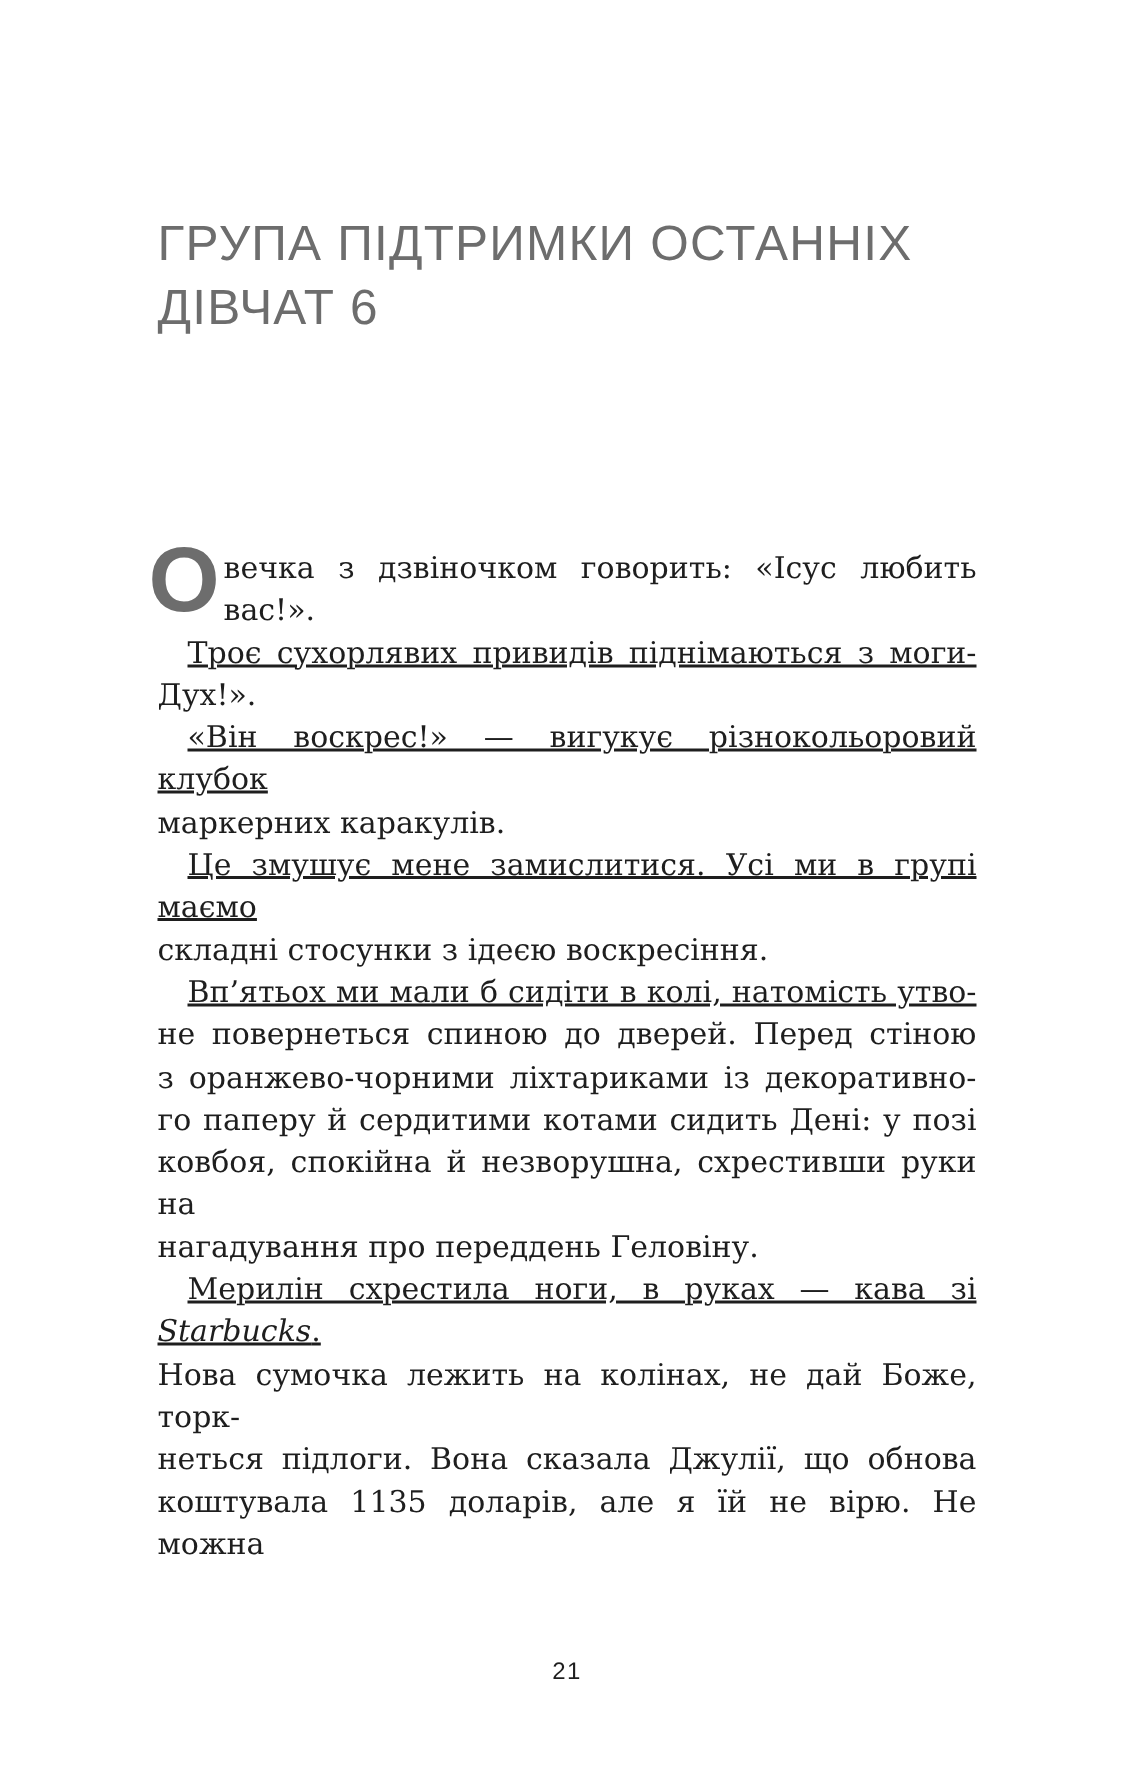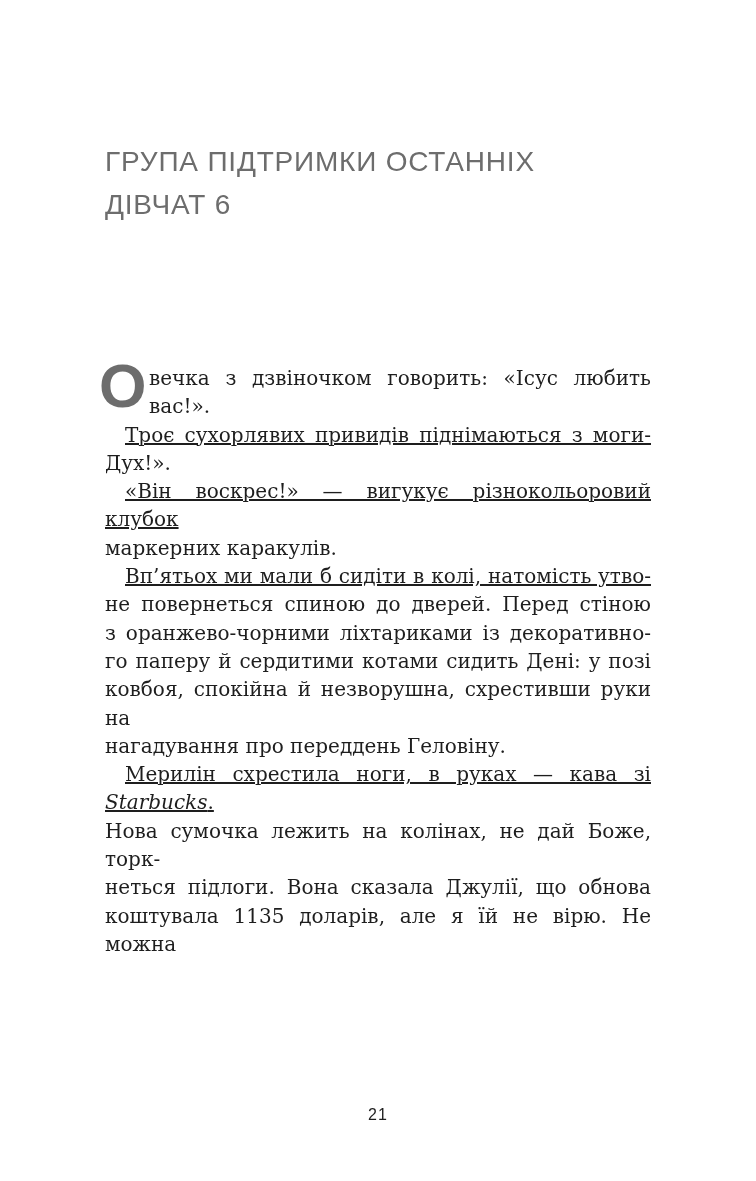"ГРУПА ПІДТРИМКИ ОСТАННІХ" .chapter-title { font-size: 28px -> 33px }
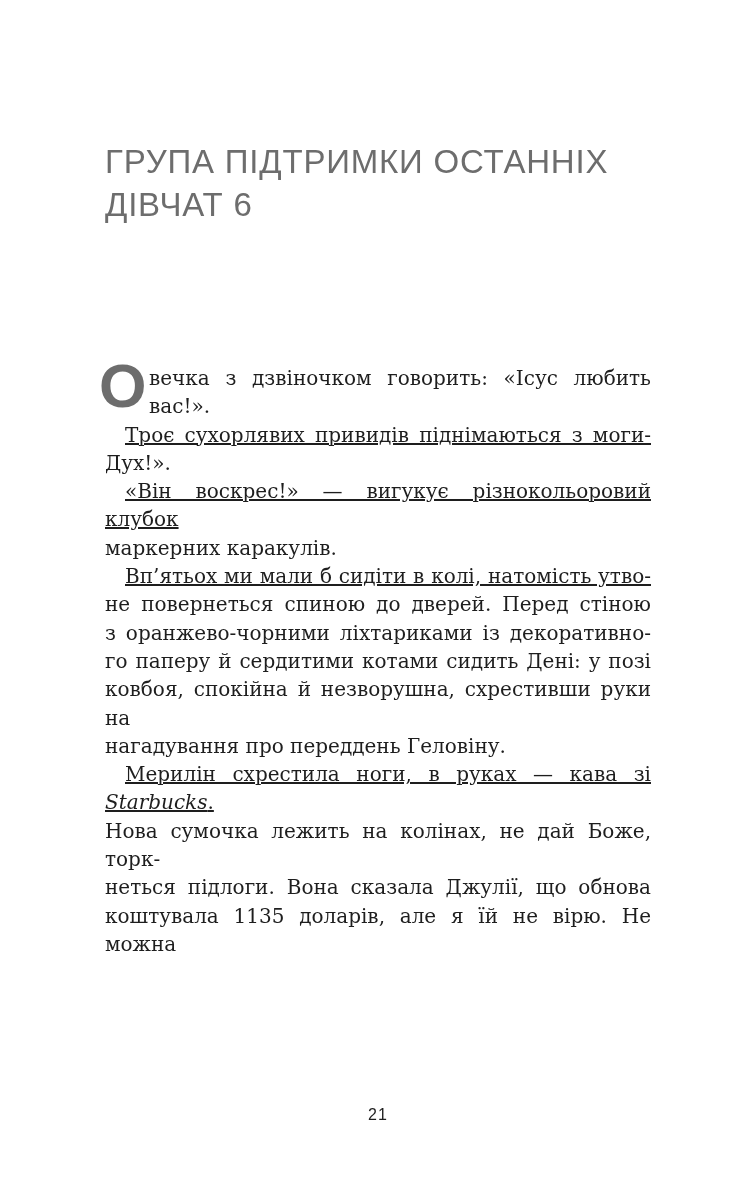"Це змушує мене замислитися. Усі" div.para { html: none -> <div> <div>Це змушує мене замислитися. Усі ми в групі маємо</div> <div>складні стосунки з ідеєю воскресіння.</div> </div> }
